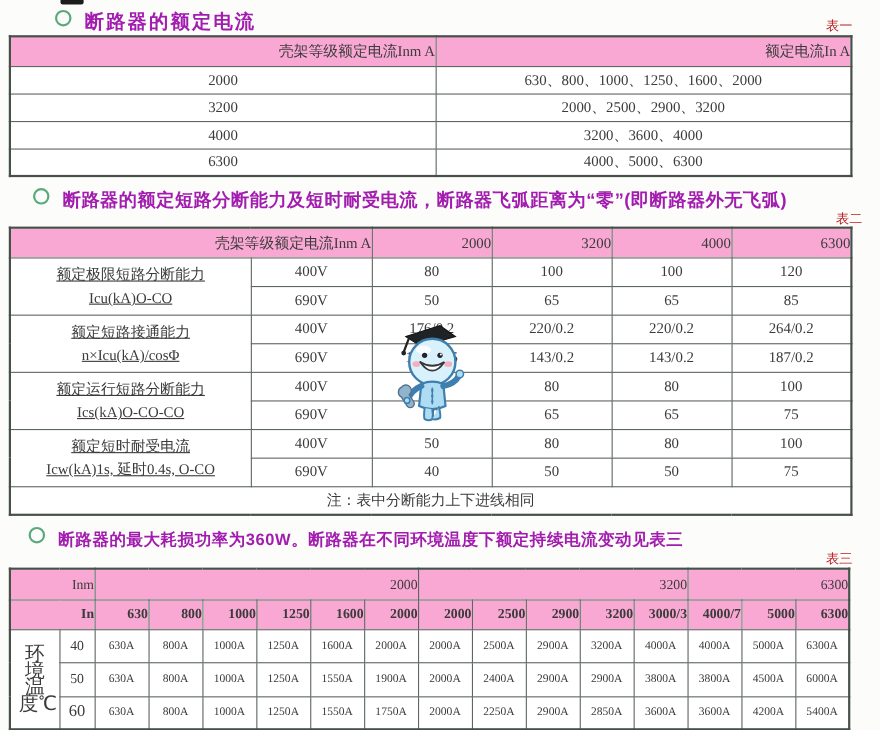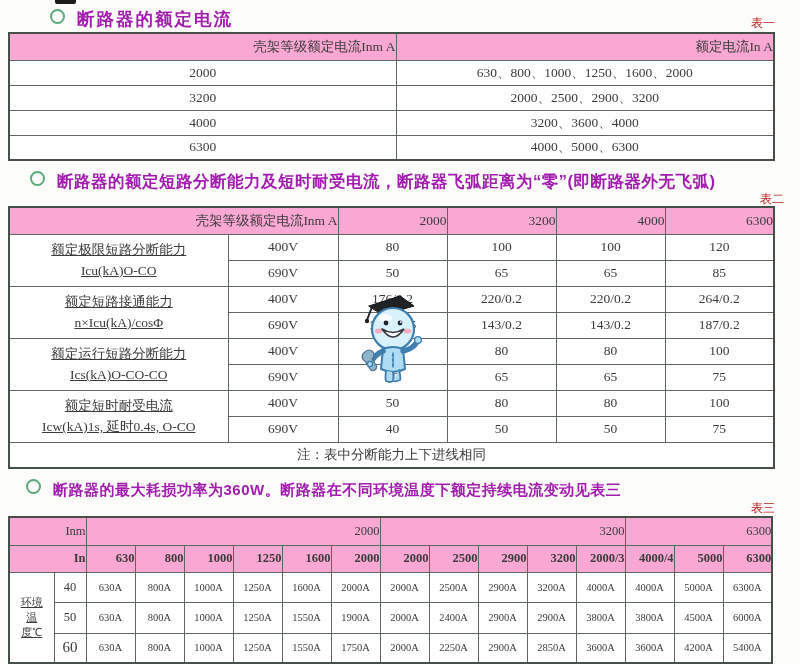"2000/3" td.green { text: 2000/3 -> 3000/3 }
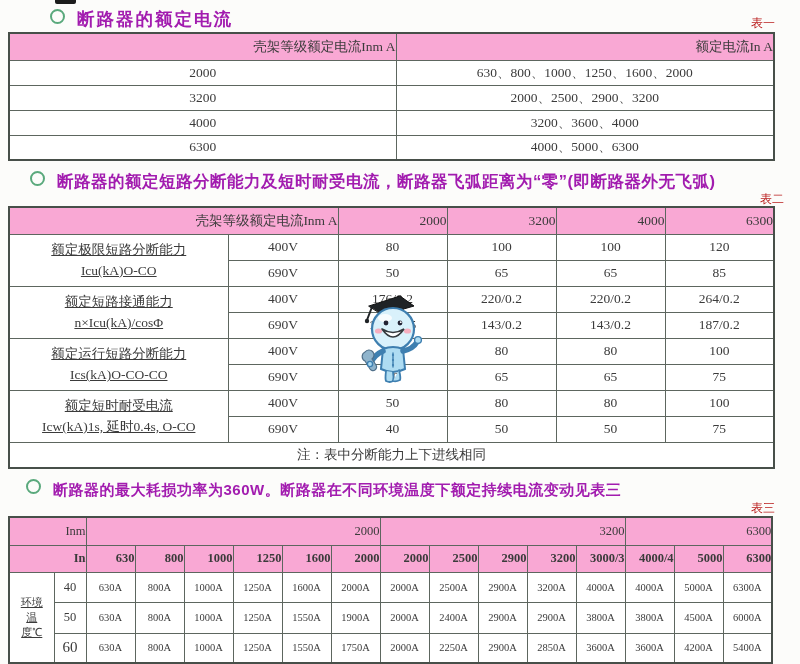"4000/4" td.green { text: 4000/4 -> 4000/7 }
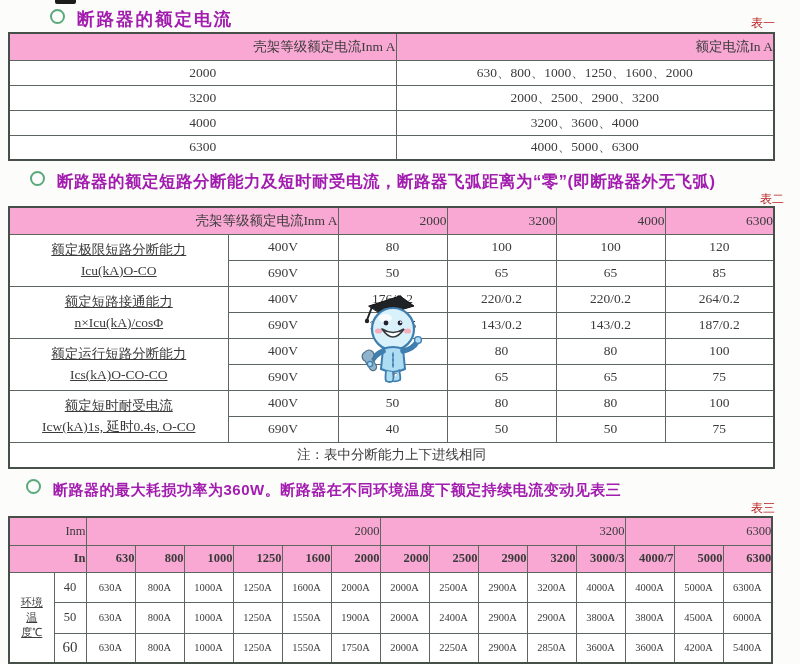"环境温度℃" .env { font-size: 11px -> 18px; text-decoration: underline -> none }
